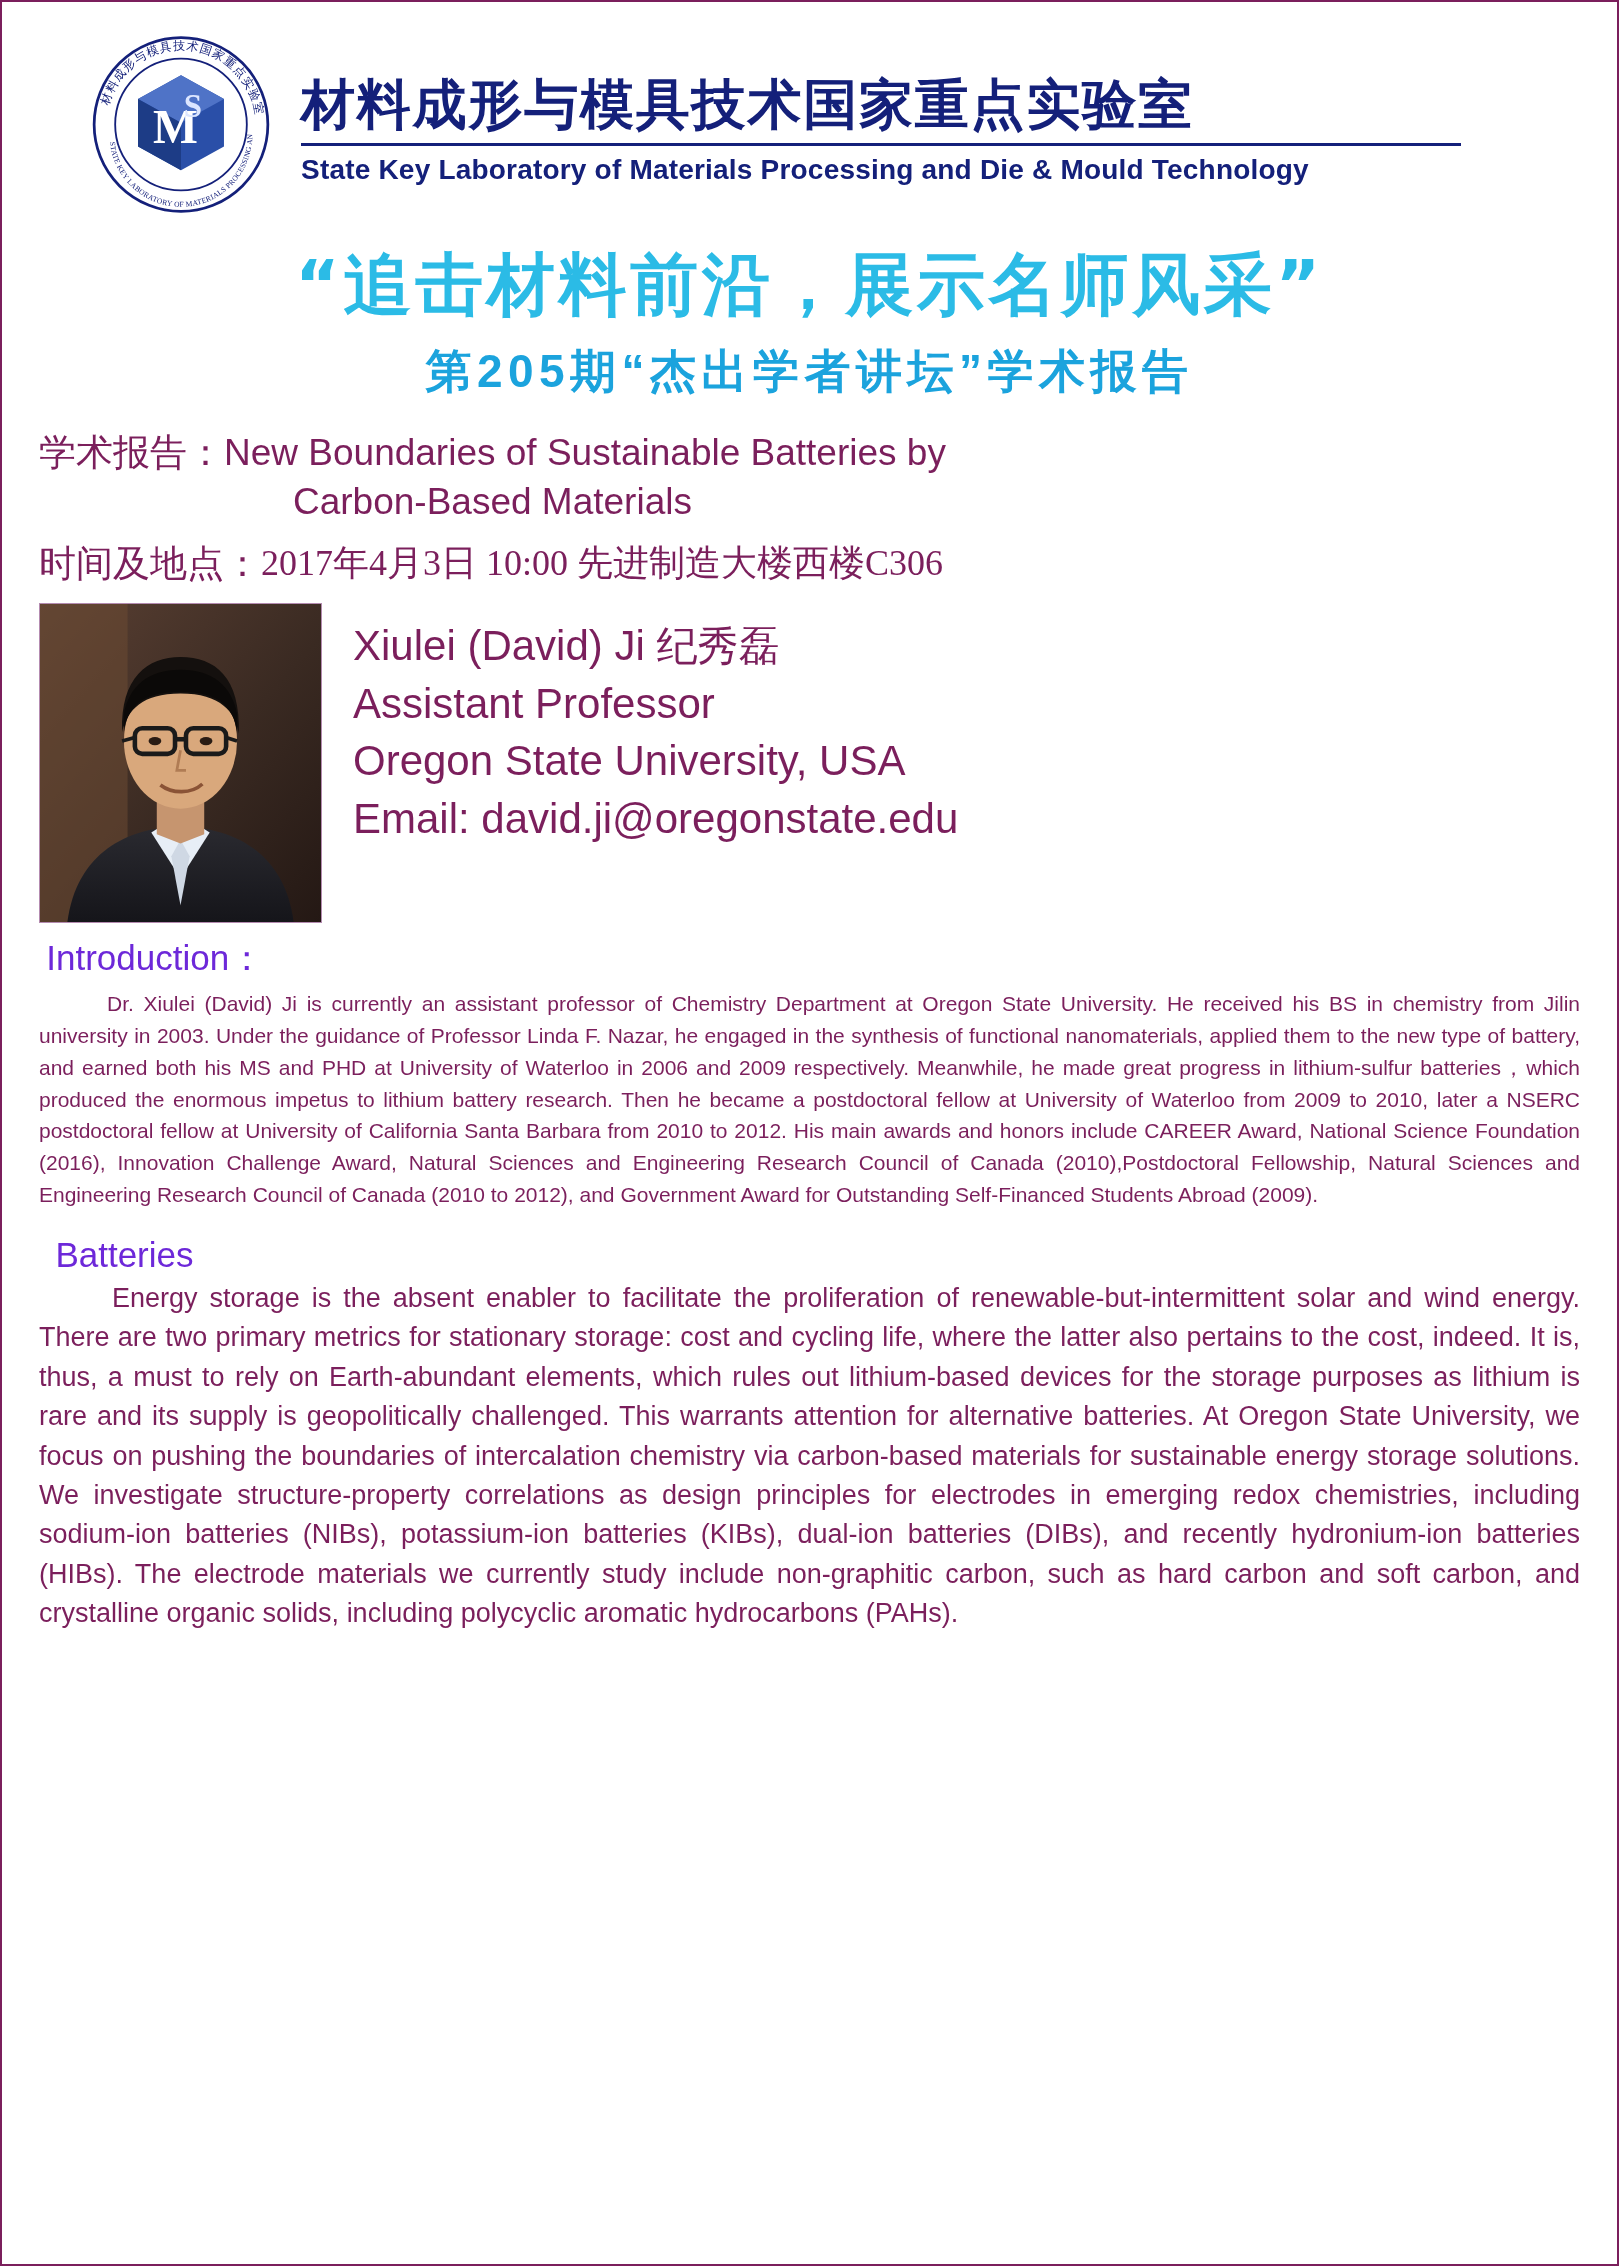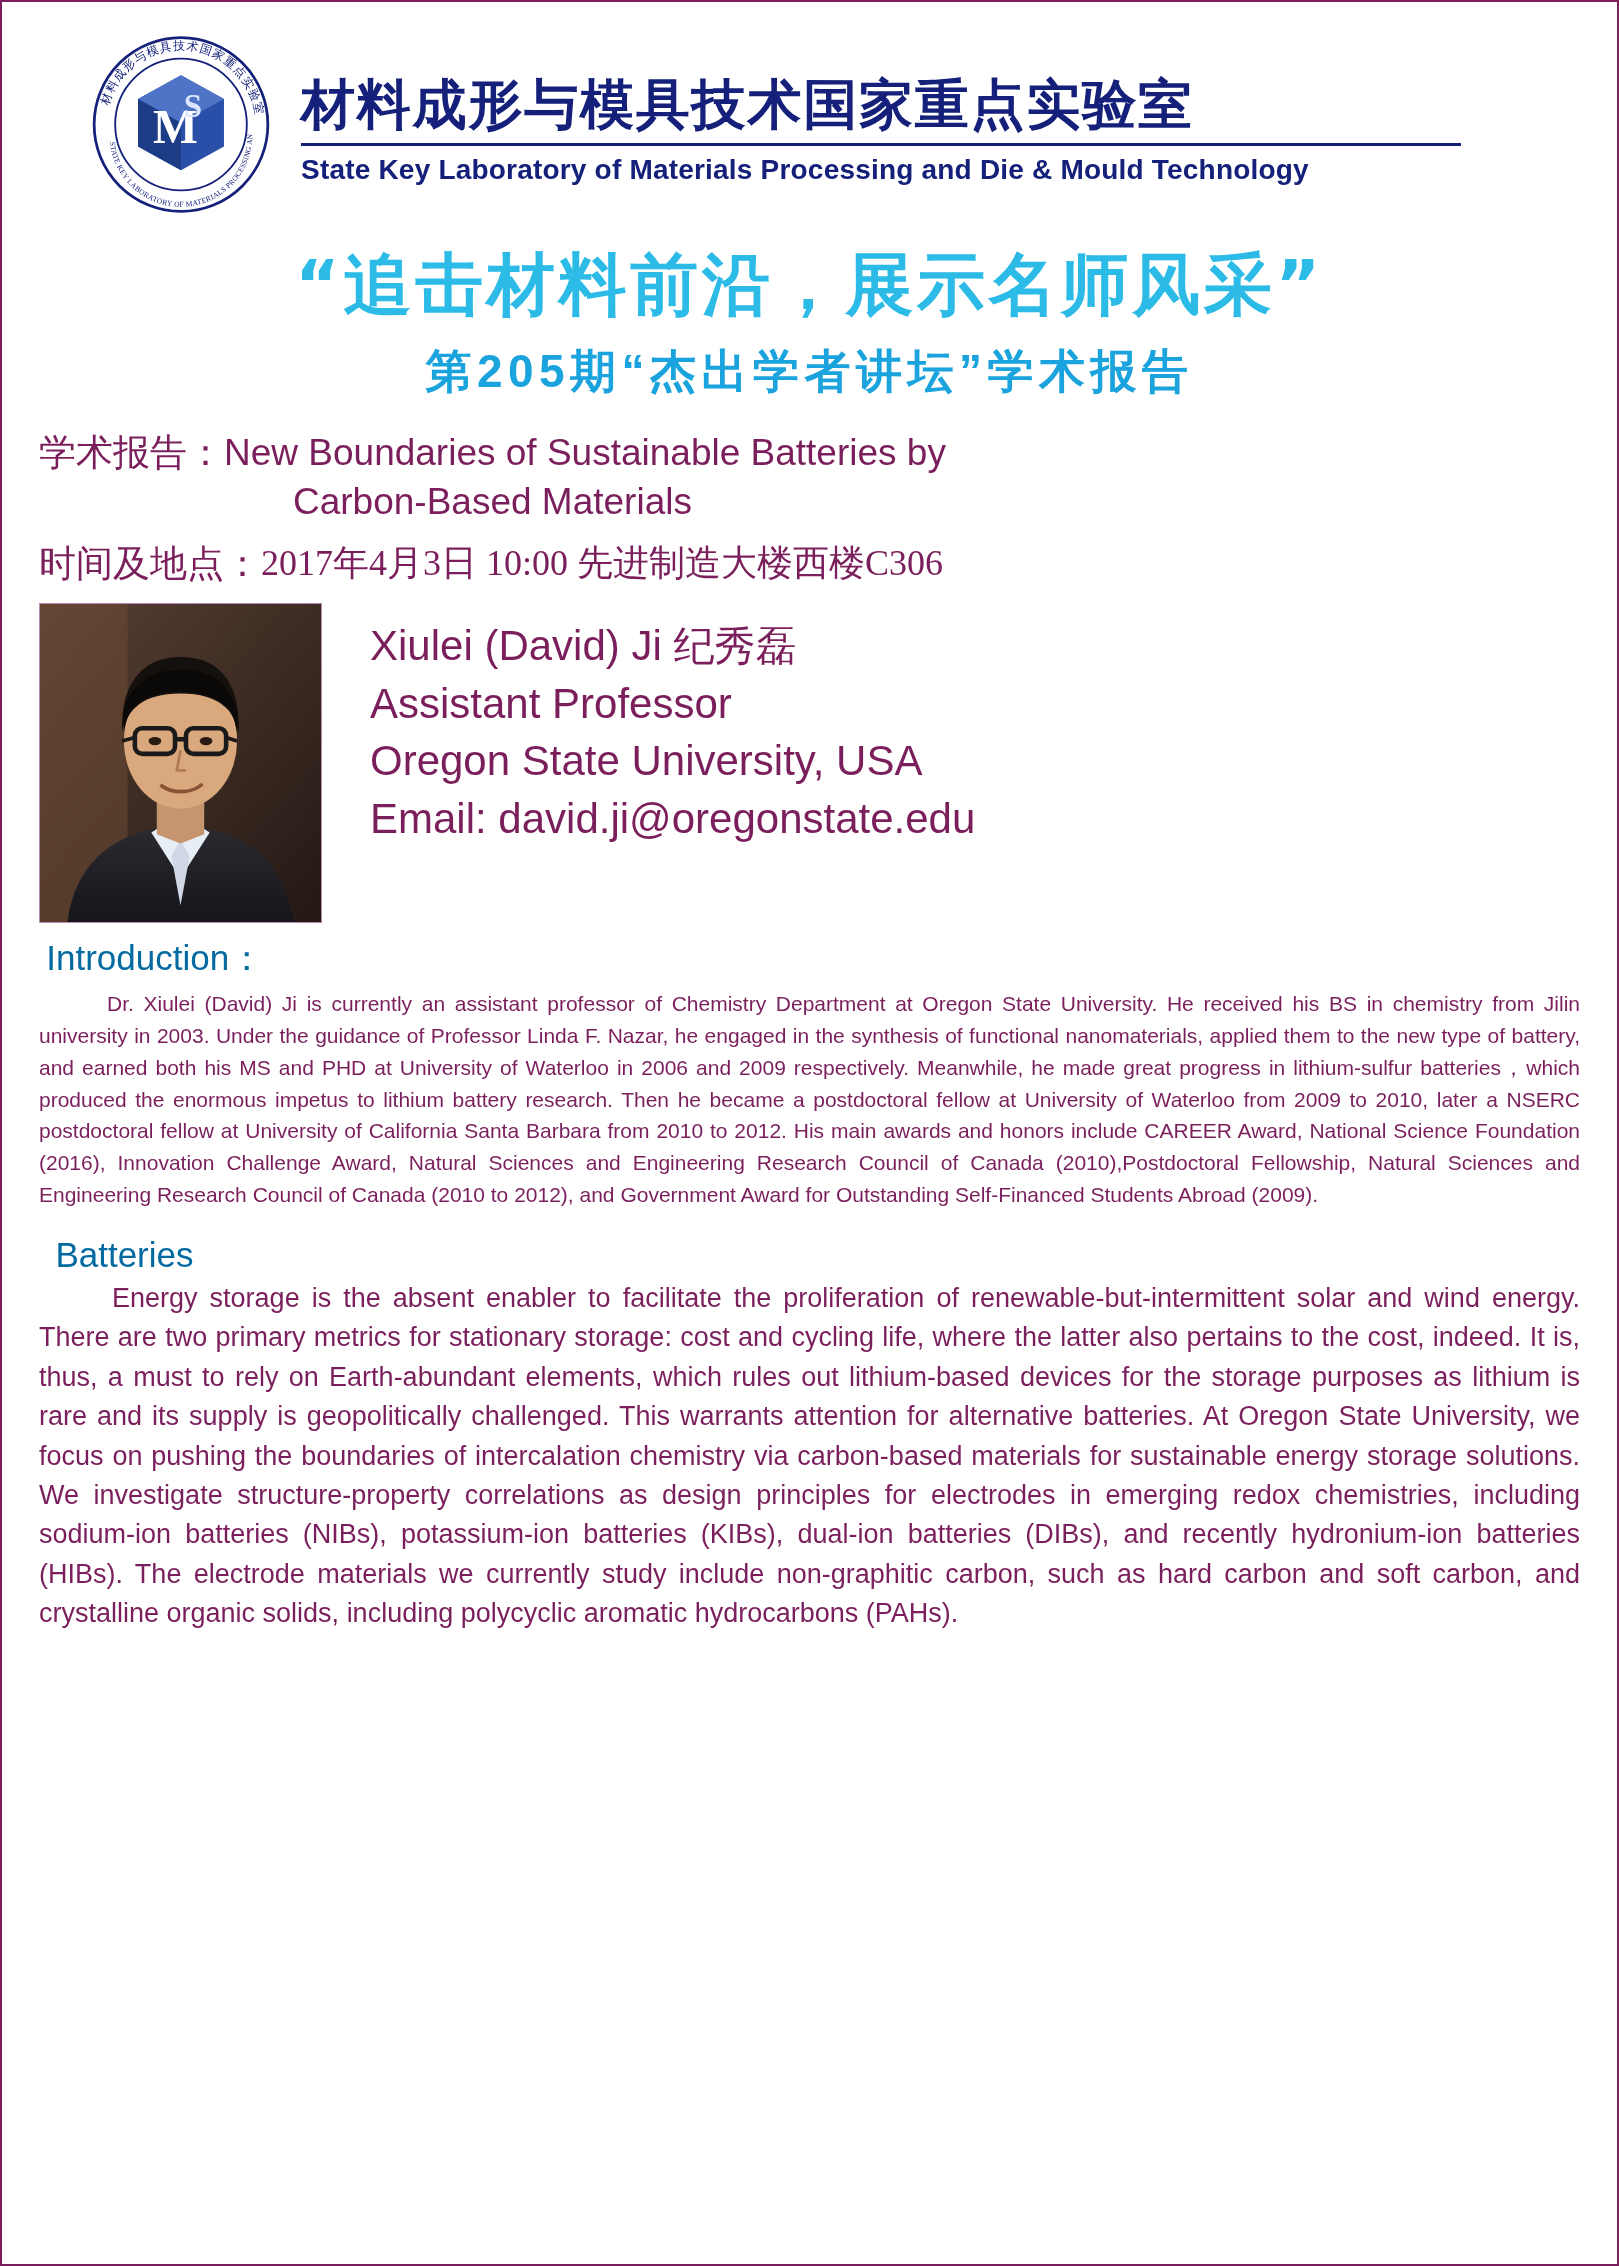"Xiulei (David) Ji 纪秀磊" .speaker-info { margin-left: 17px -> none }
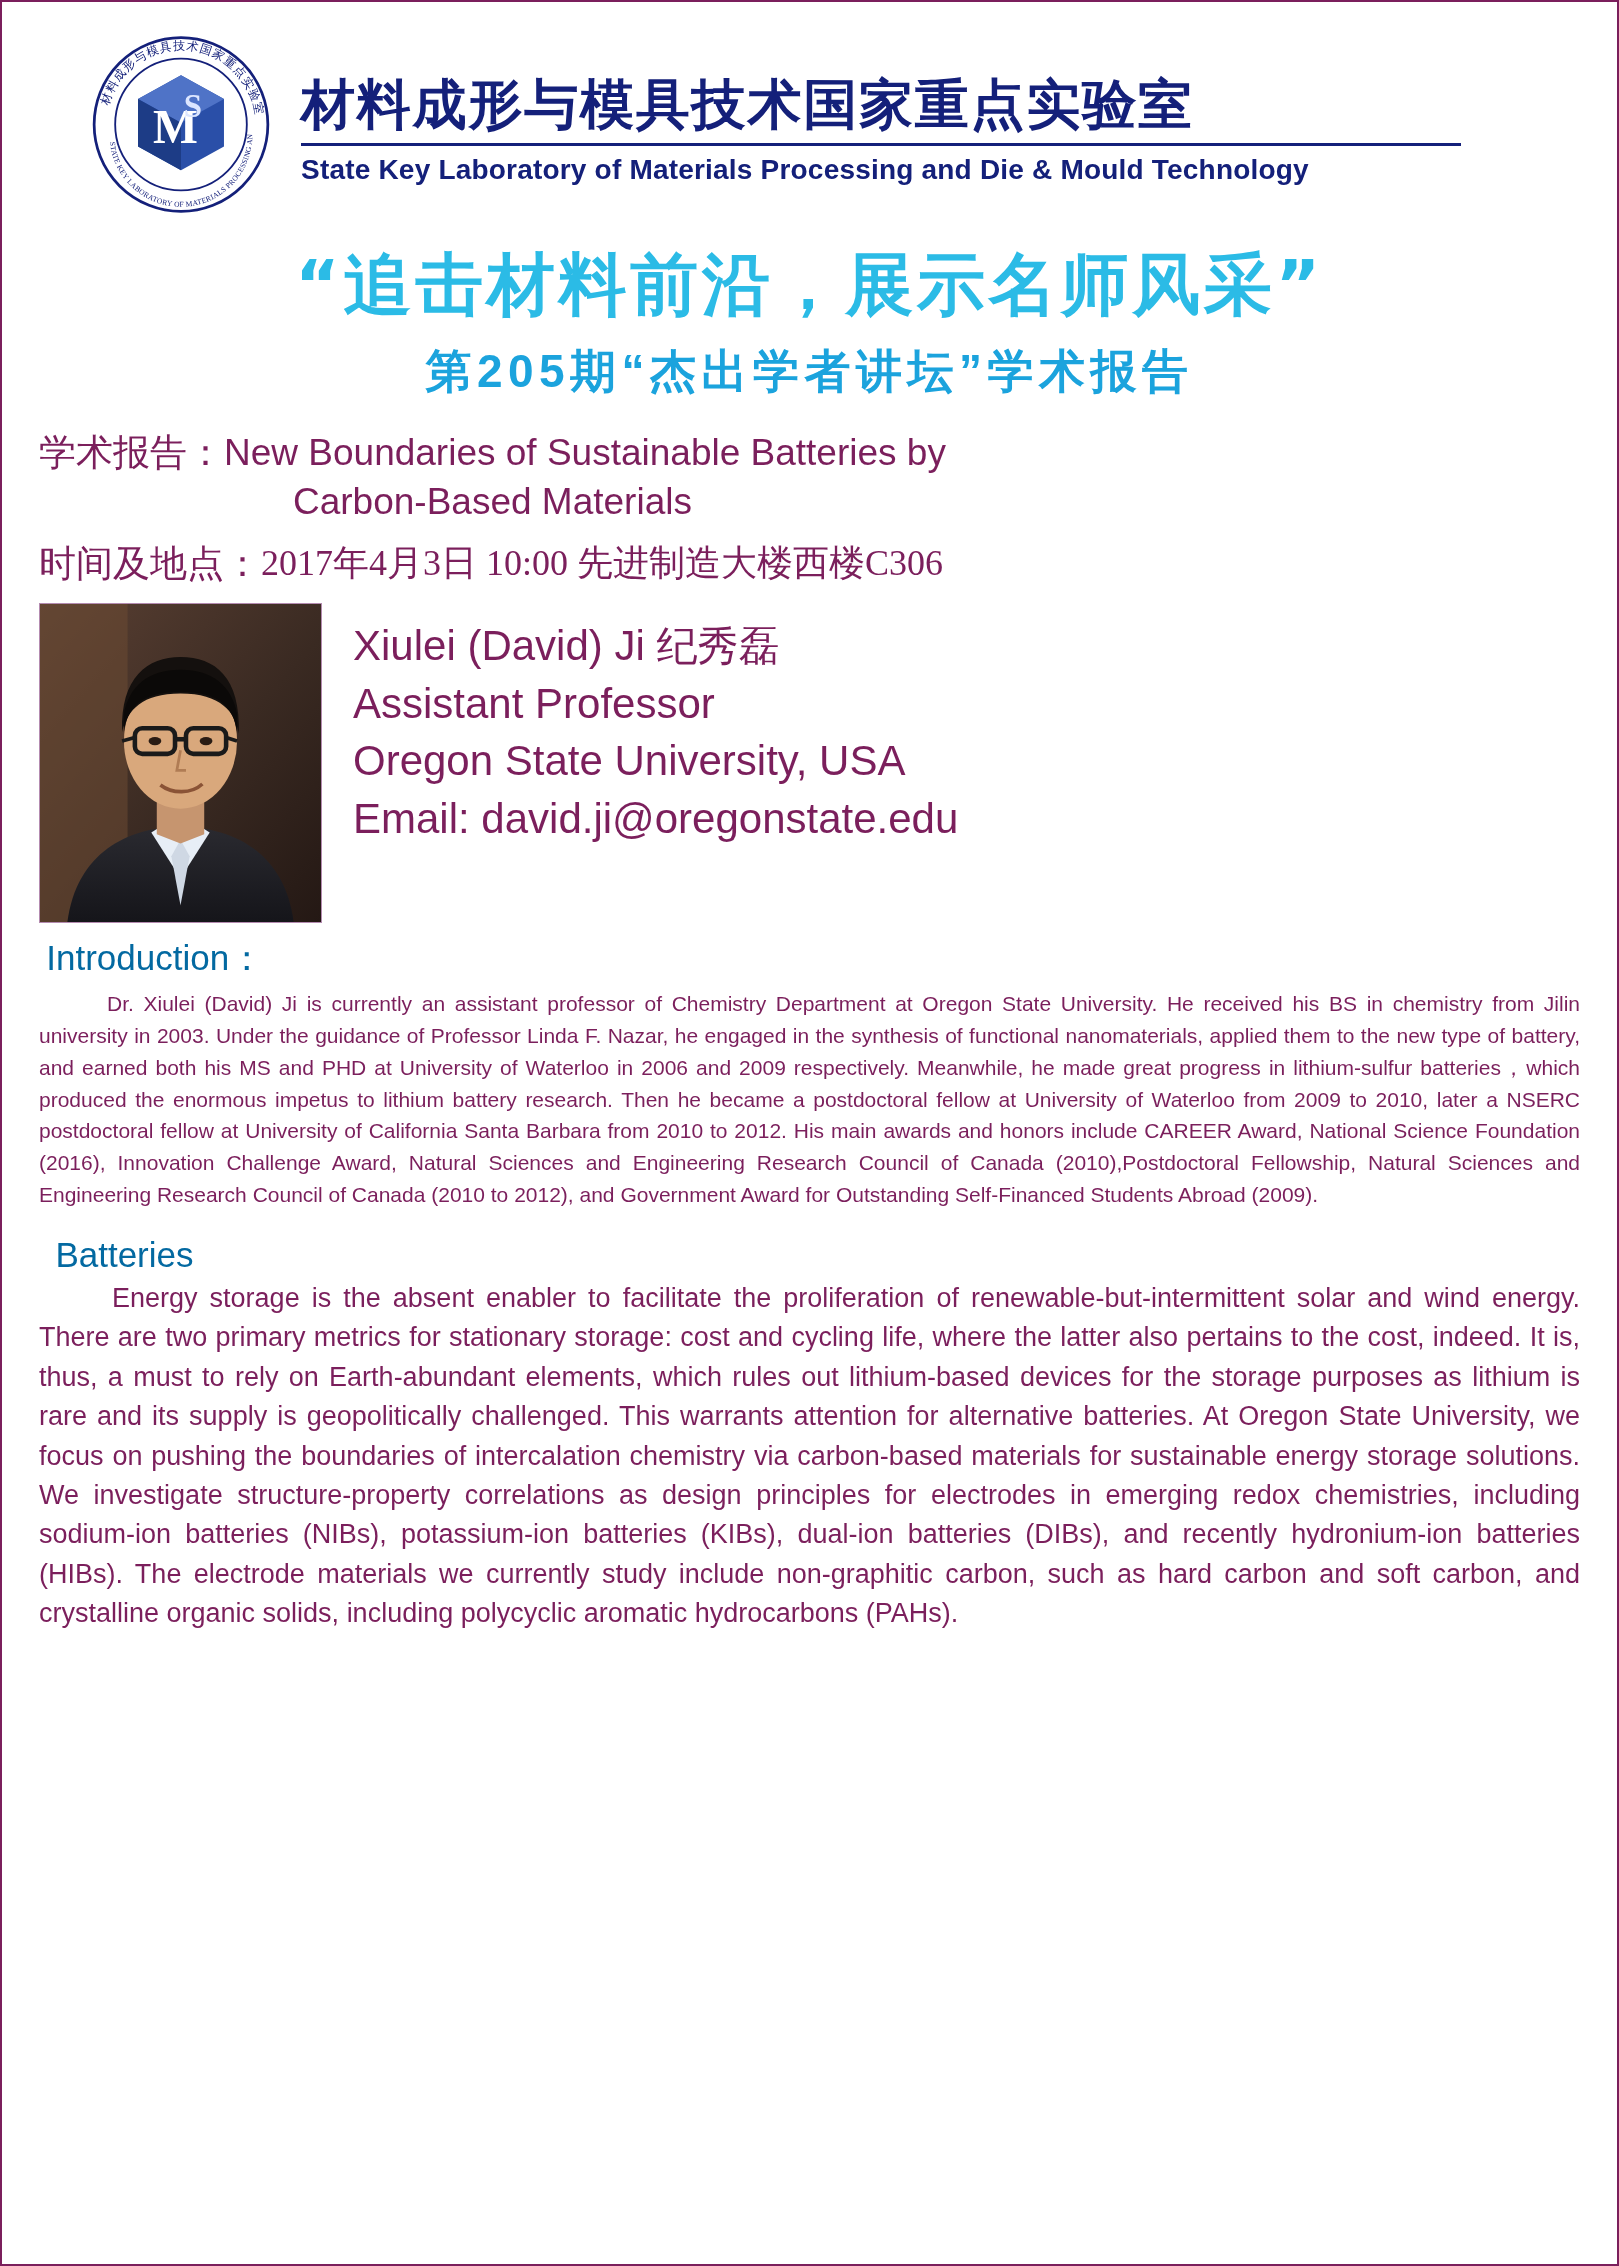"Introduction：" .section-heading { color: #0369a1 -> #6d28d9 }
